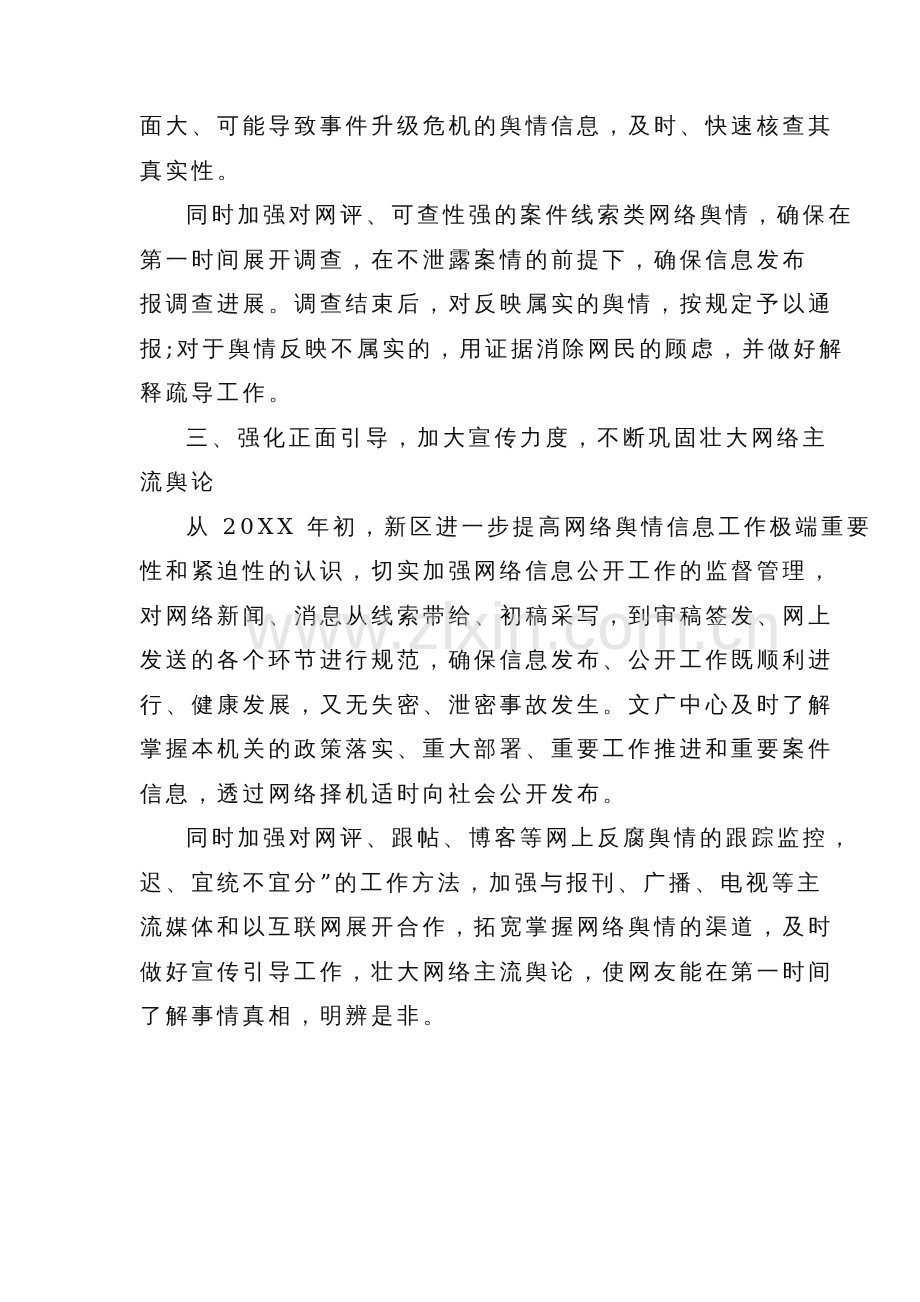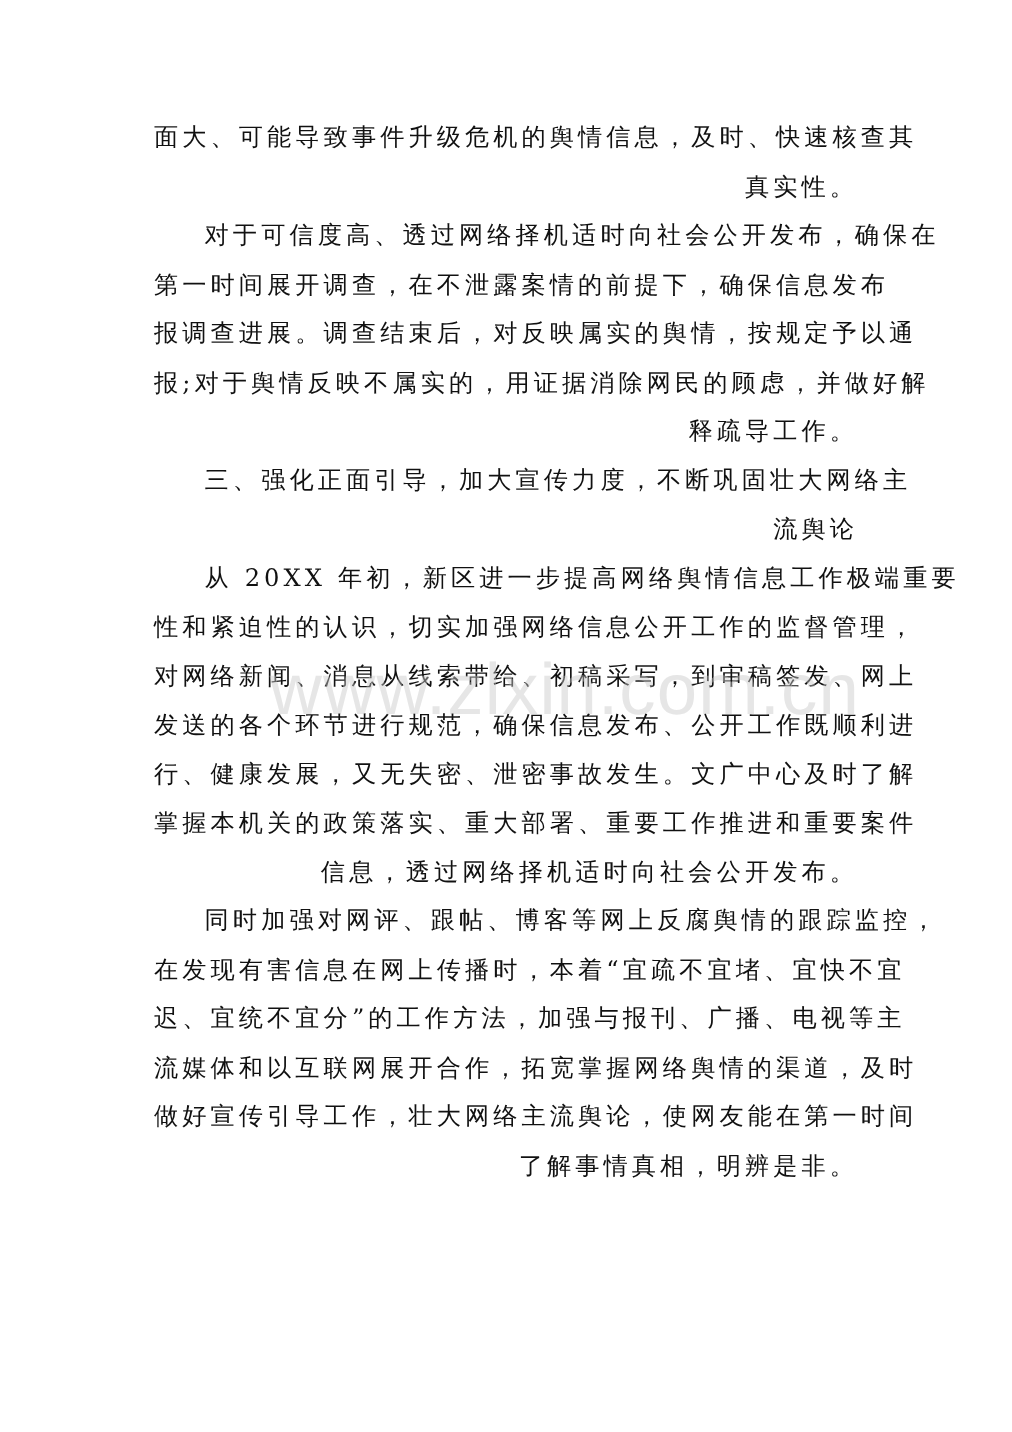"面大、可能导致事件升级危机的舆情信息，及时、快速核查其" .line { text-align: right -> none }
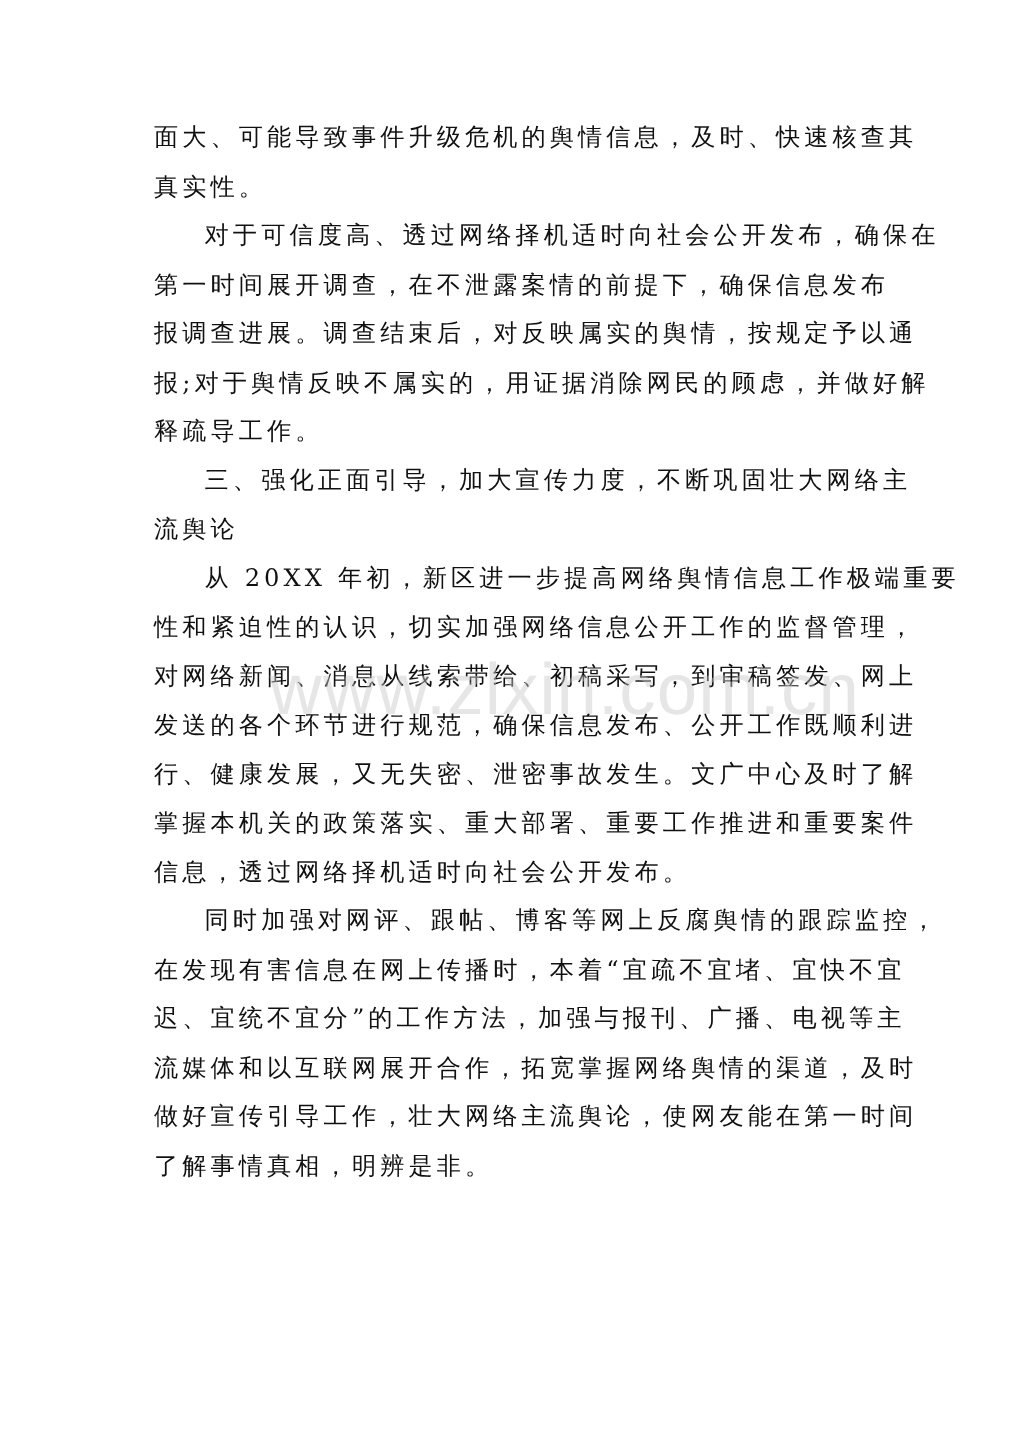"对于可信度高、透过网络择机适时向社会公开发布，确保在" div.line { text: 对于可信度高、透过网络择机适时向社会公开发布 -> 同时加强对网评、可查性强的案件线索类网络舆情 }
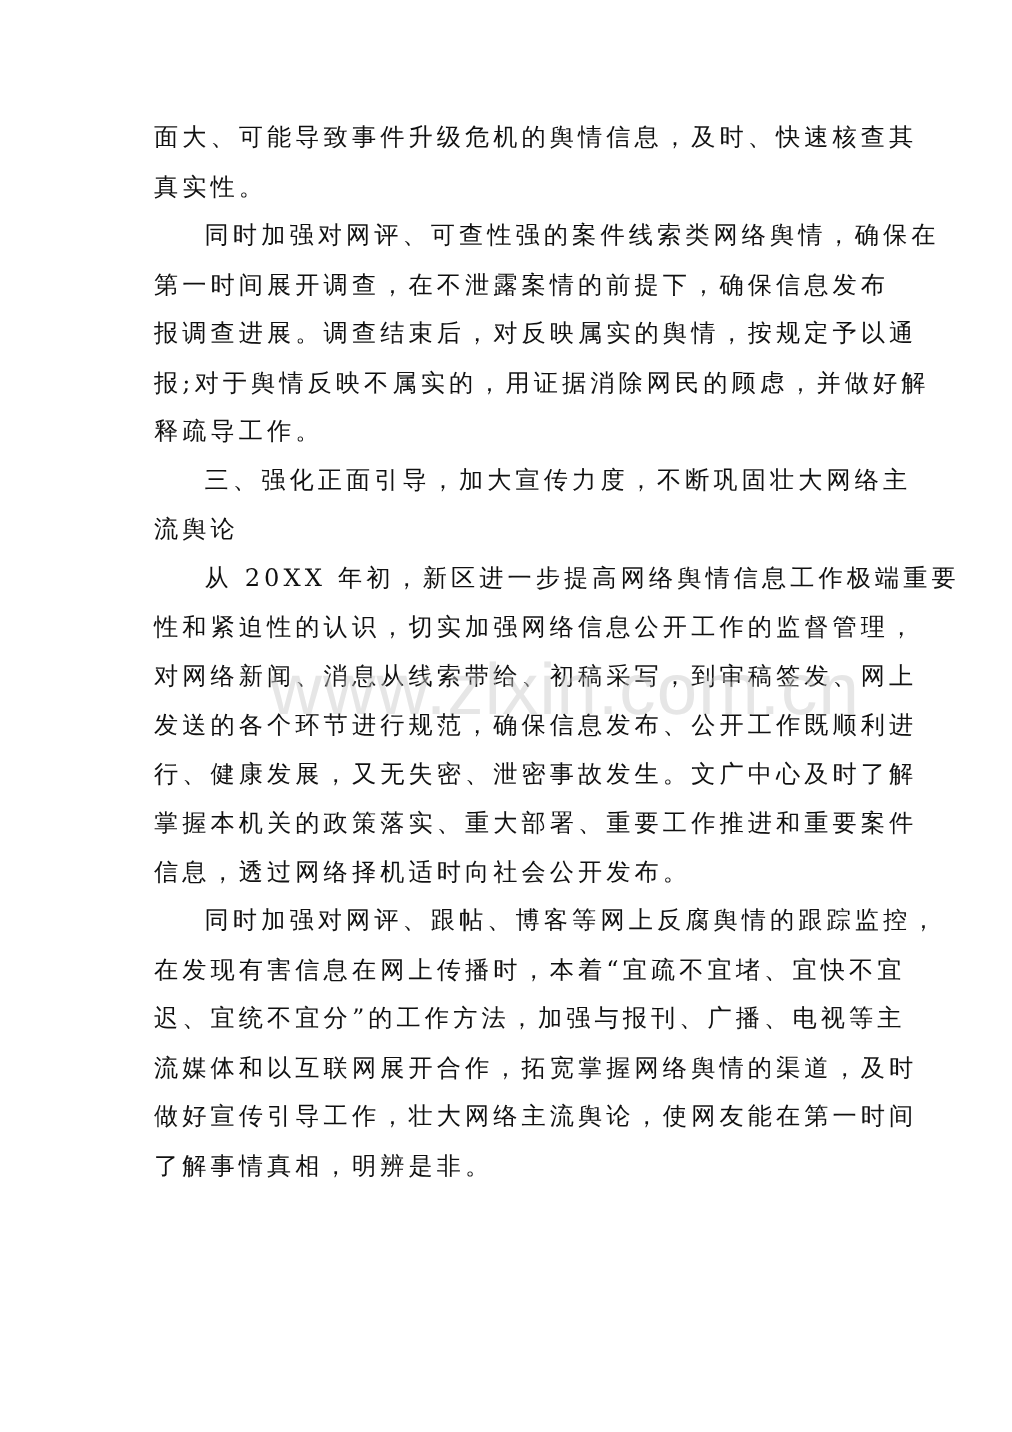"在发现有害信息在网上传播时，本着“宜疏不宜堵、宜快不宜" div.line { html: <div>在发现有害信息在网上传播时，本着“宜疏不宜堵、宜快不宜</div> -> none }
